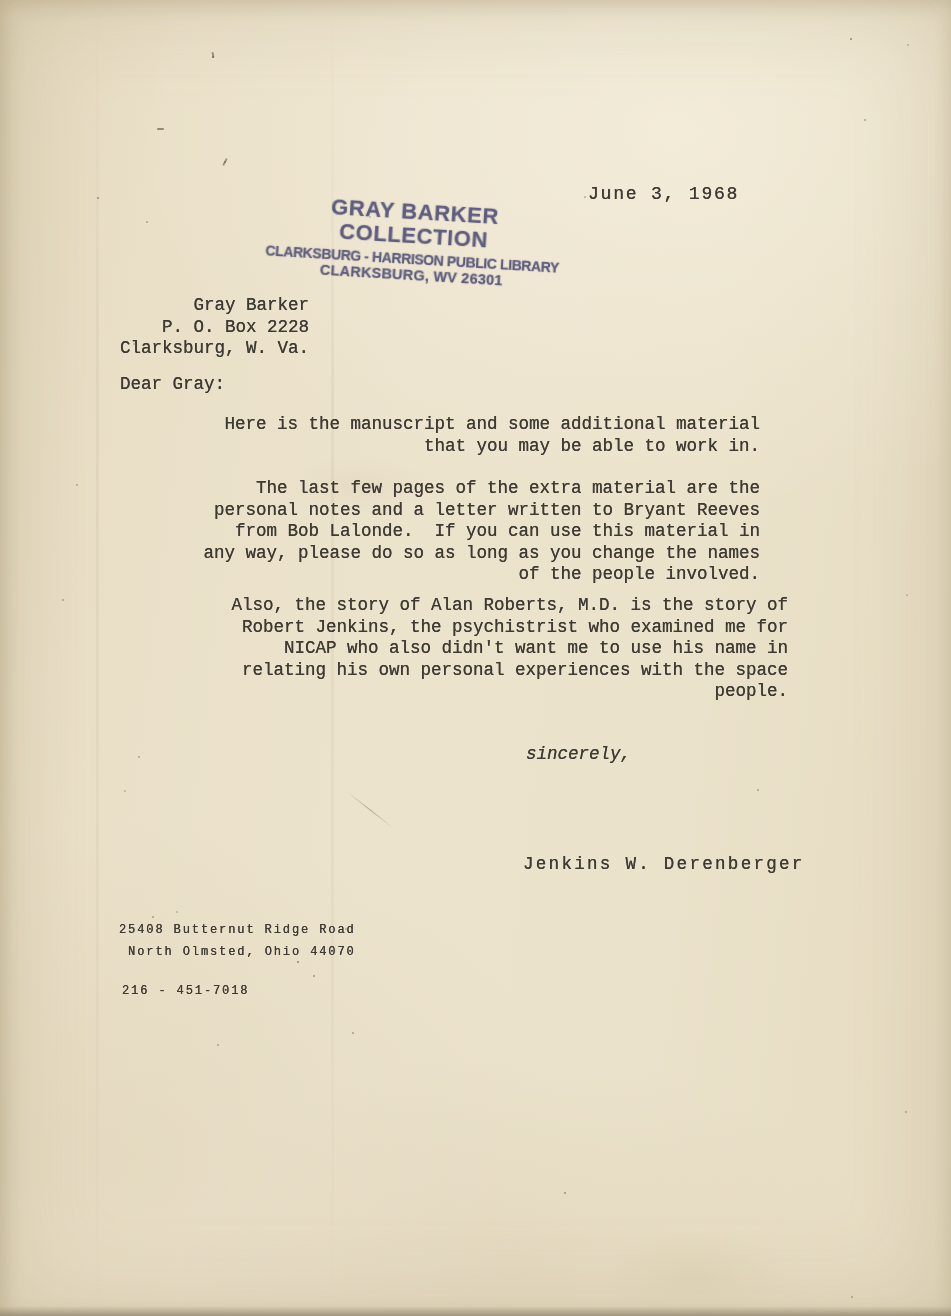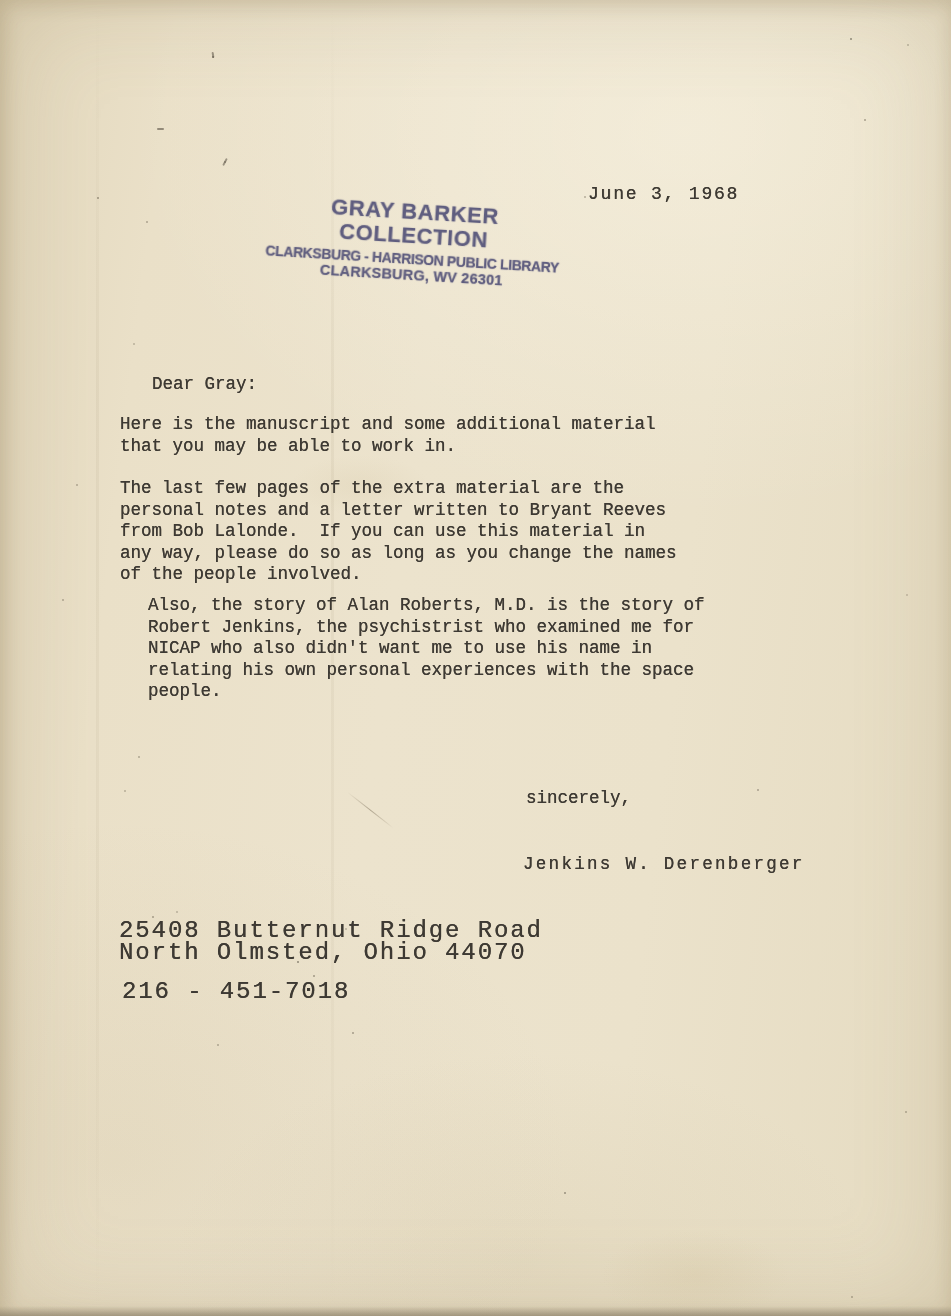"June 3, 1968" .typed { text-align: none -> right }
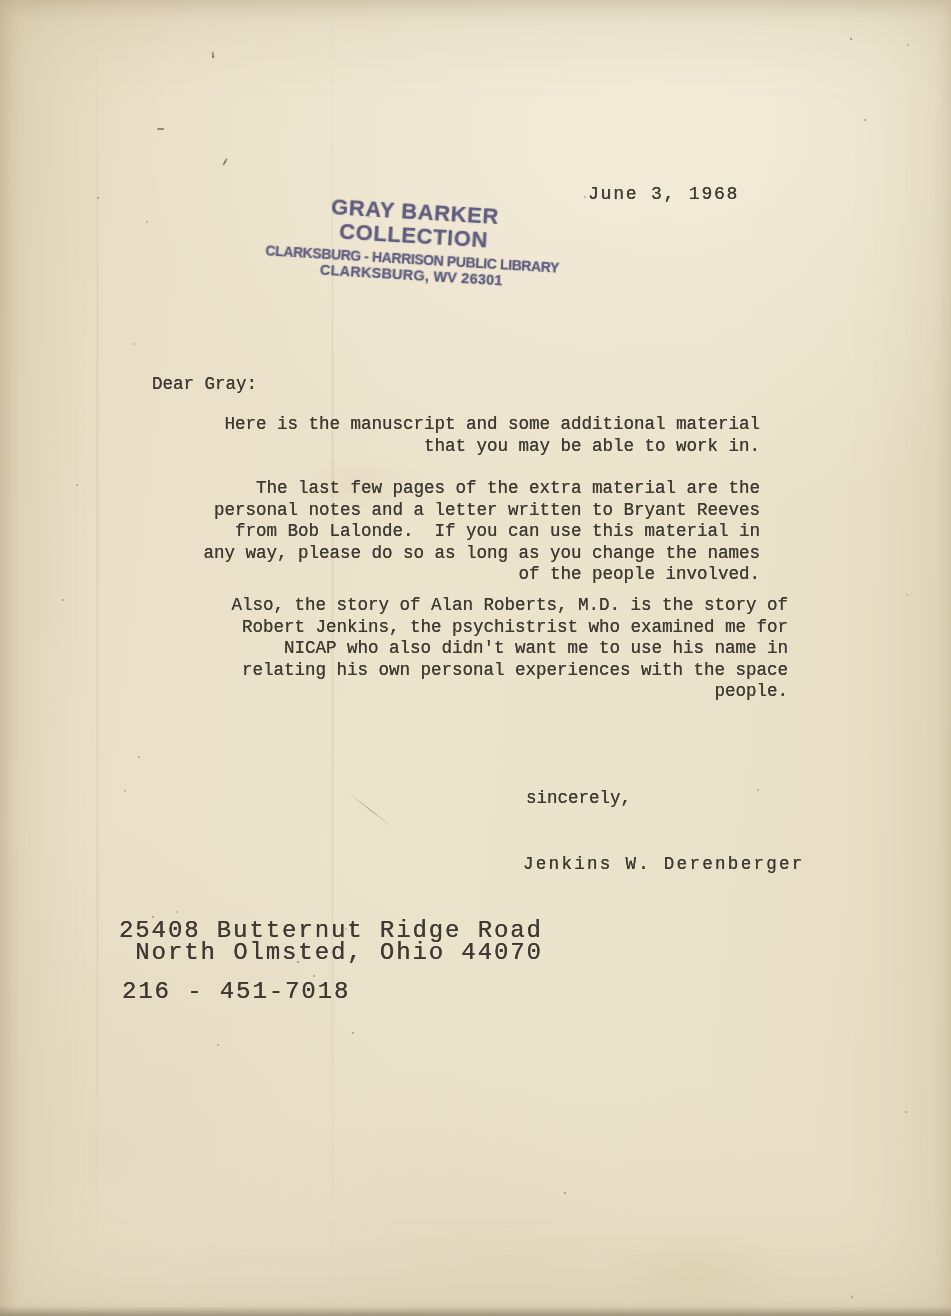"Gray Barker" div.typed { html: none -> <div>Gray Barker P. O. Box 2228 Clarksburg, W. Va.</div> }
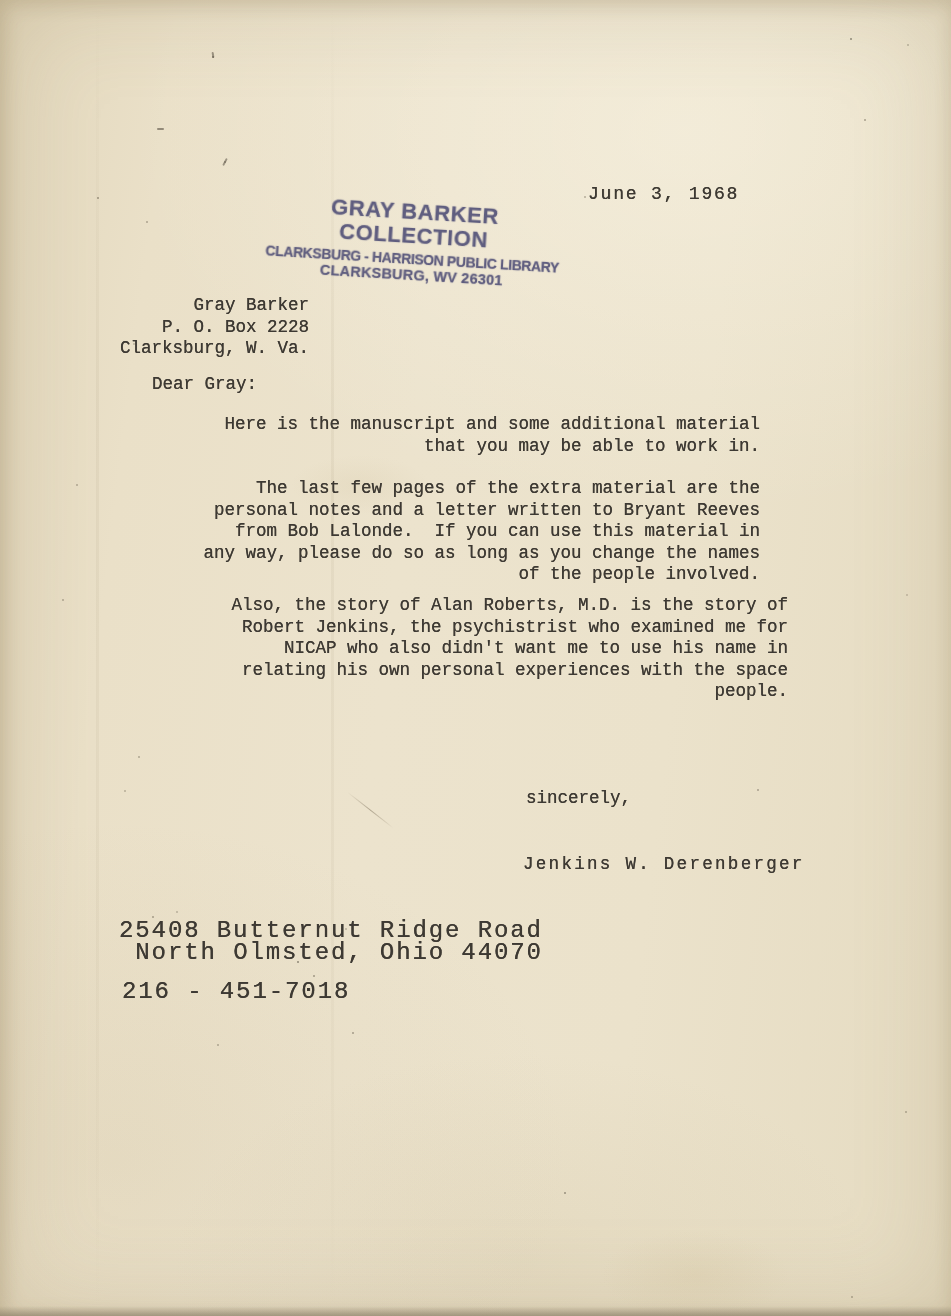"Dear Gray:" .salutation { margin-left: 32px -> none }
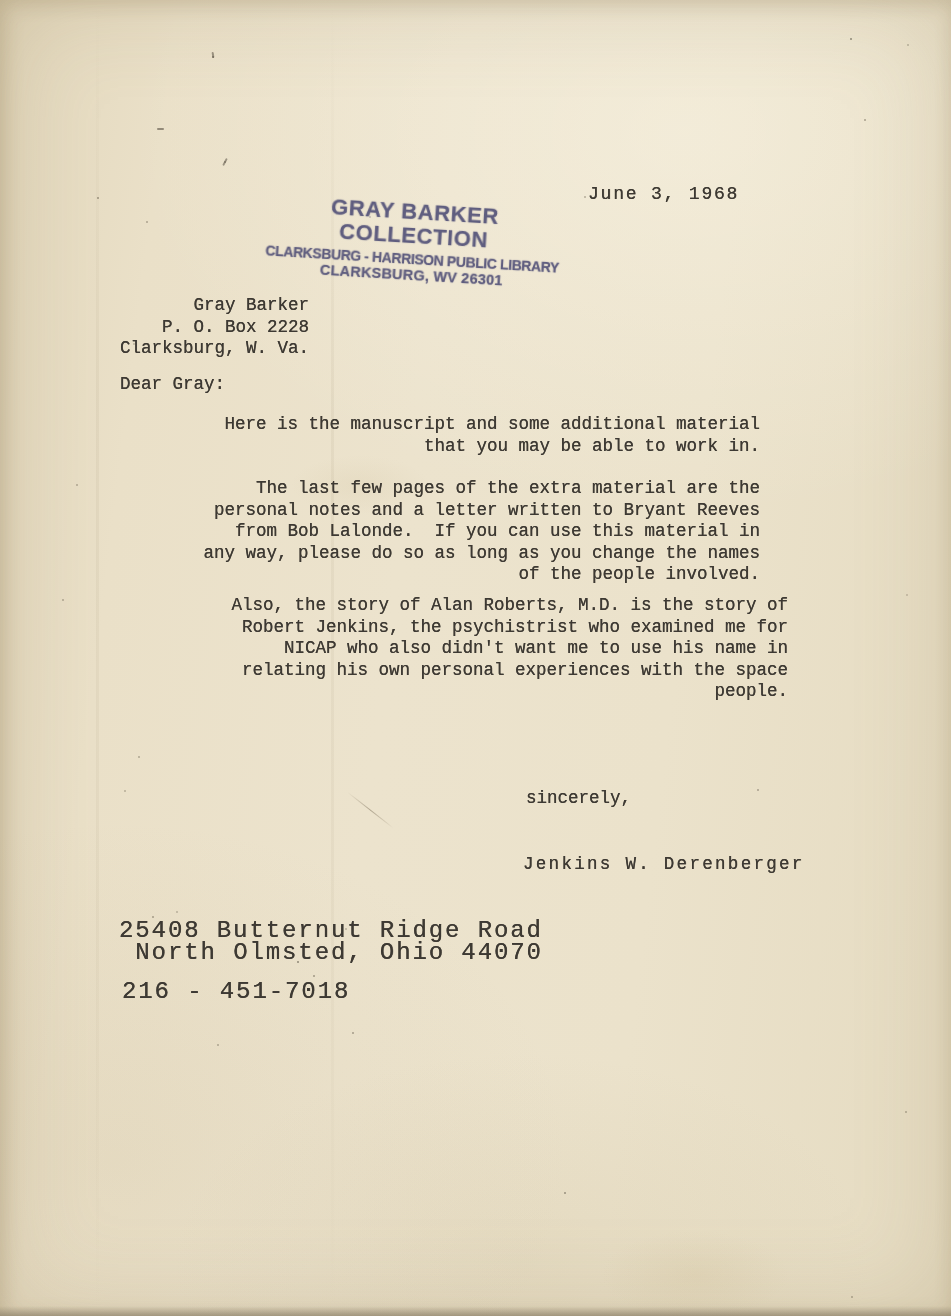"sincerely," .closing { font-style: none -> italic; top: 788px -> 744px }
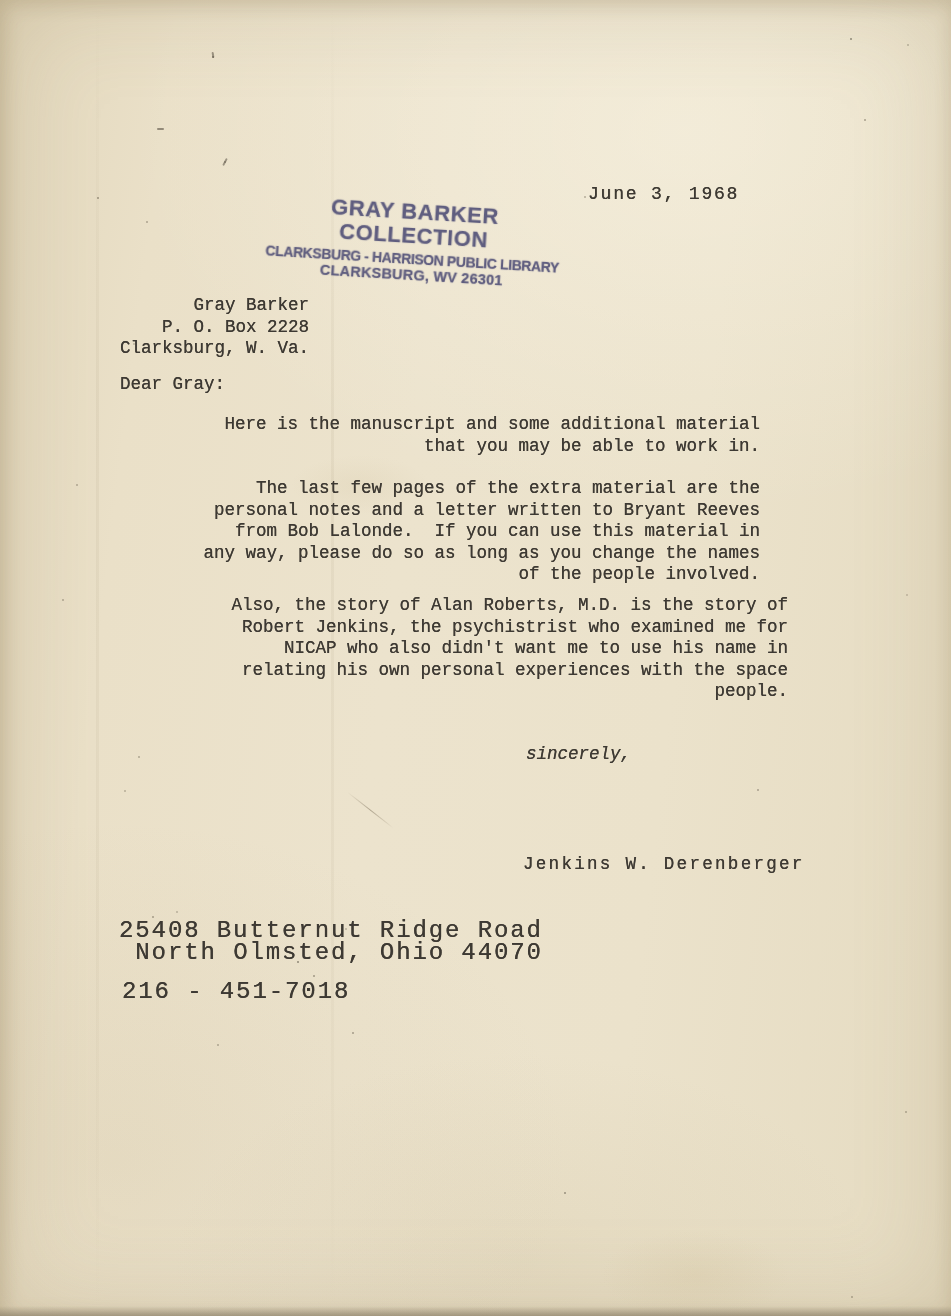"25408 Butternut Ridge Road" .pica { font-size: 24px -> 12px }
